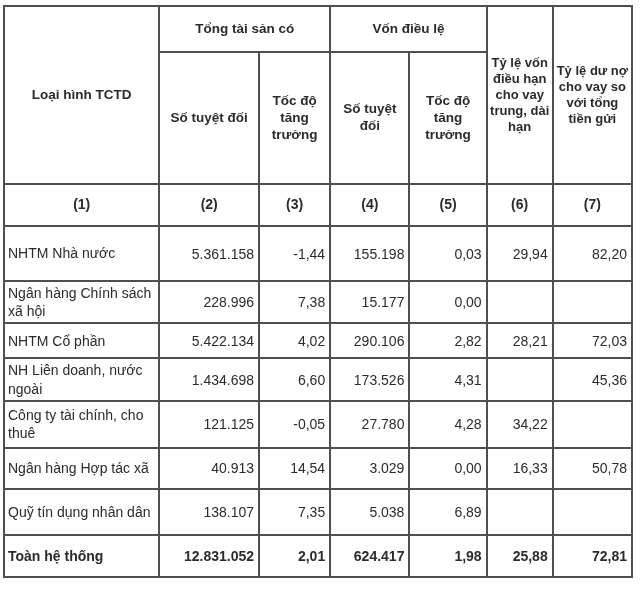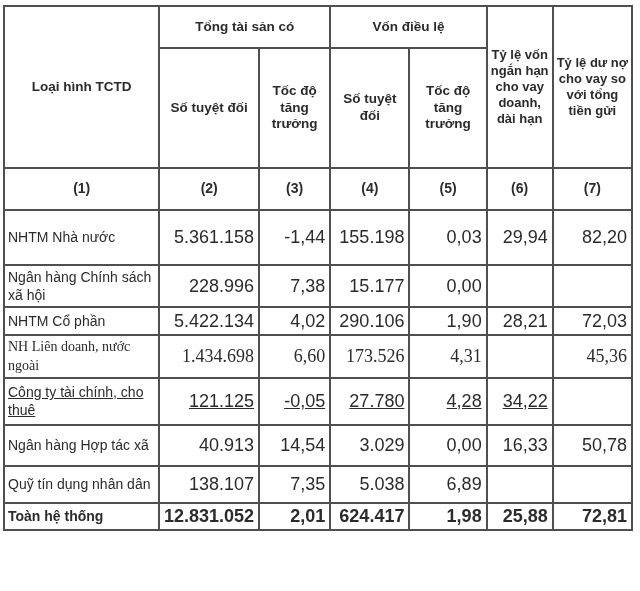"Tổng tài sản có" th { padding: 2px -> 10px }
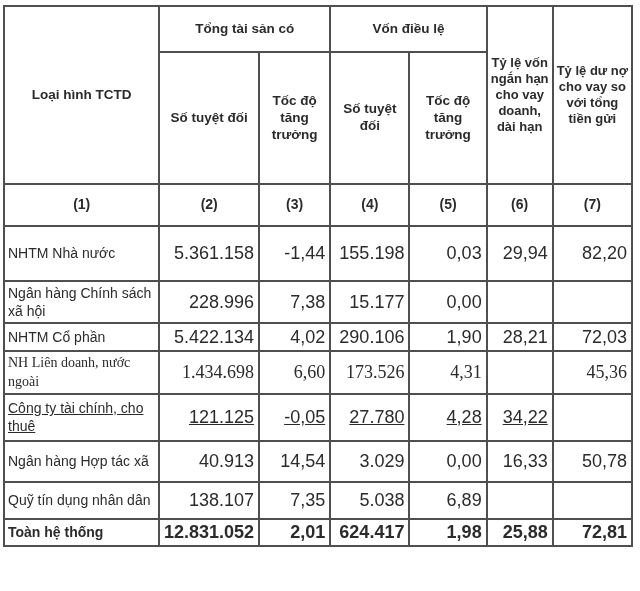"Tỷ lệ vốn ngắn hạn" th.ratio-th { text: ngắn hạn cho vay doanh -> điều hạn cho vay trung }
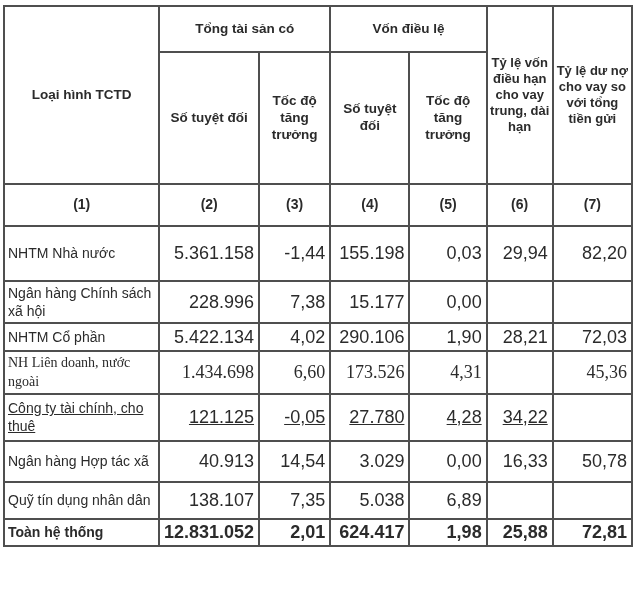"5.361.158" td.num { font-size: 18px -> 14px }
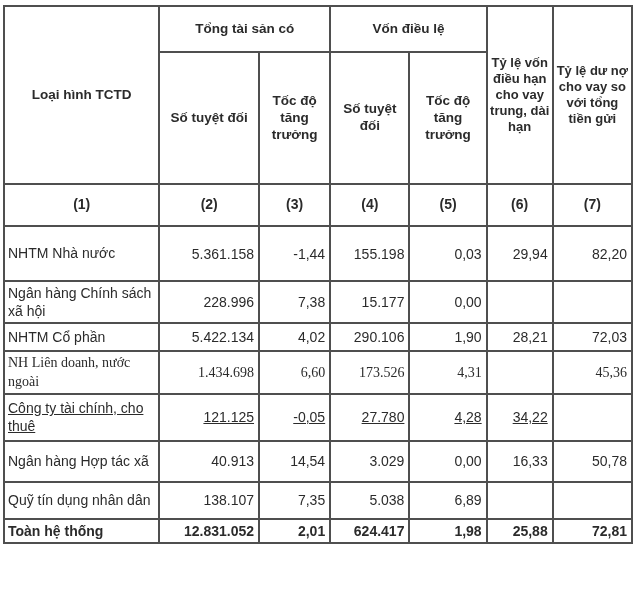"NHTM Cổ phần" tr { height: 28px -> 35px }
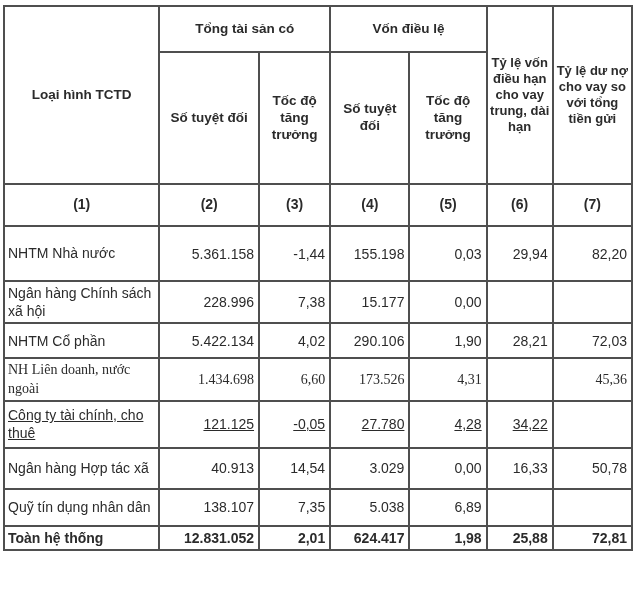"1,90" td.num { text: 1,90 -> 2,82 }
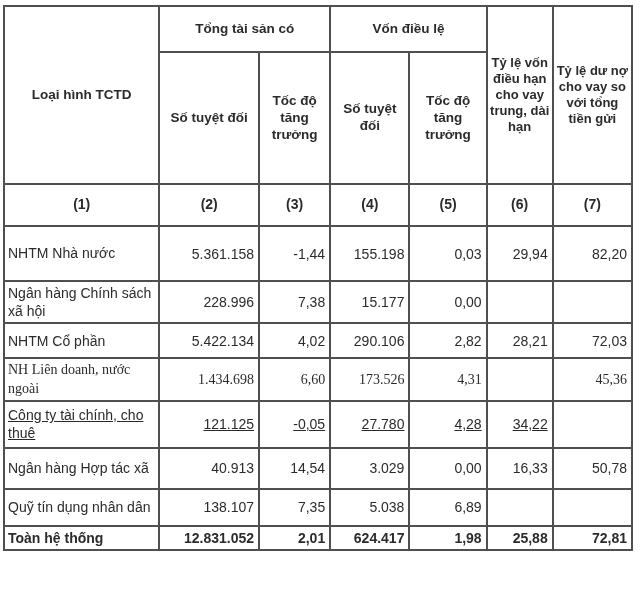"NH Liên doanh, nước ngoài" tr { font-family: Liberation Serif, serif -> none }
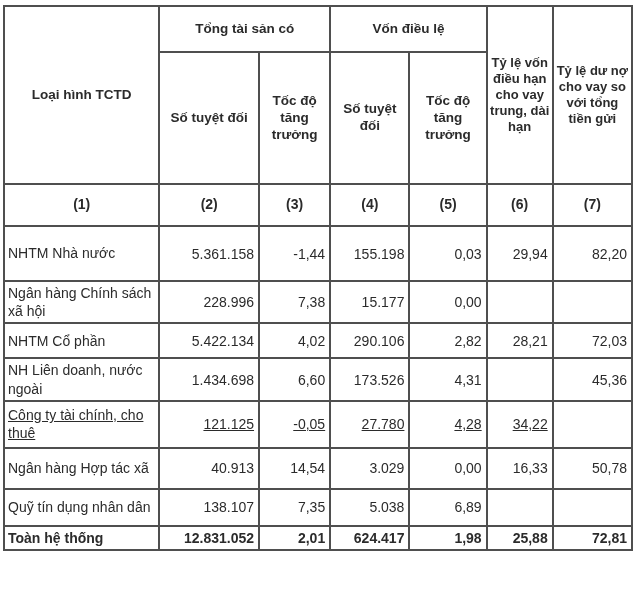"Công ty tài chính, cho" tr { text-decoration: underline -> none }
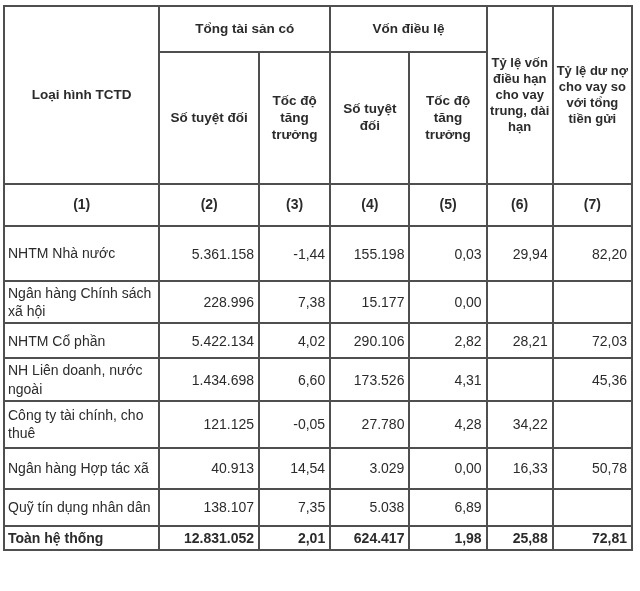"Quỹ tín dụng nhân dân" tr { height: 37px -> 46px }
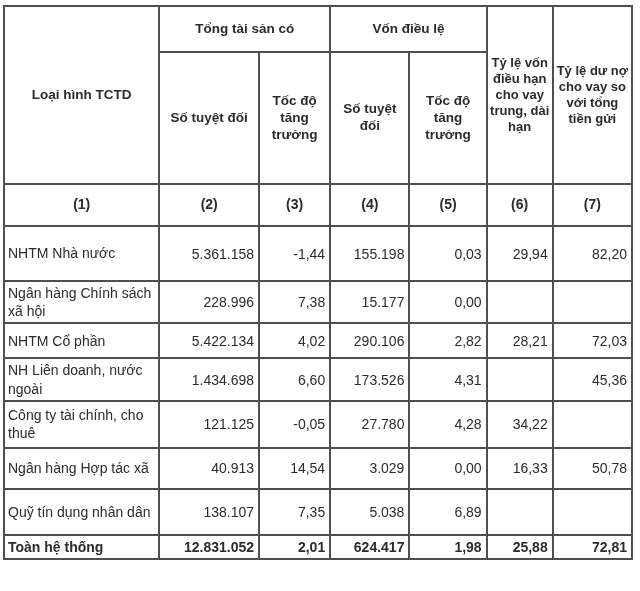"Toàn hệ thống" tr.total { height: 24px -> 42px }
